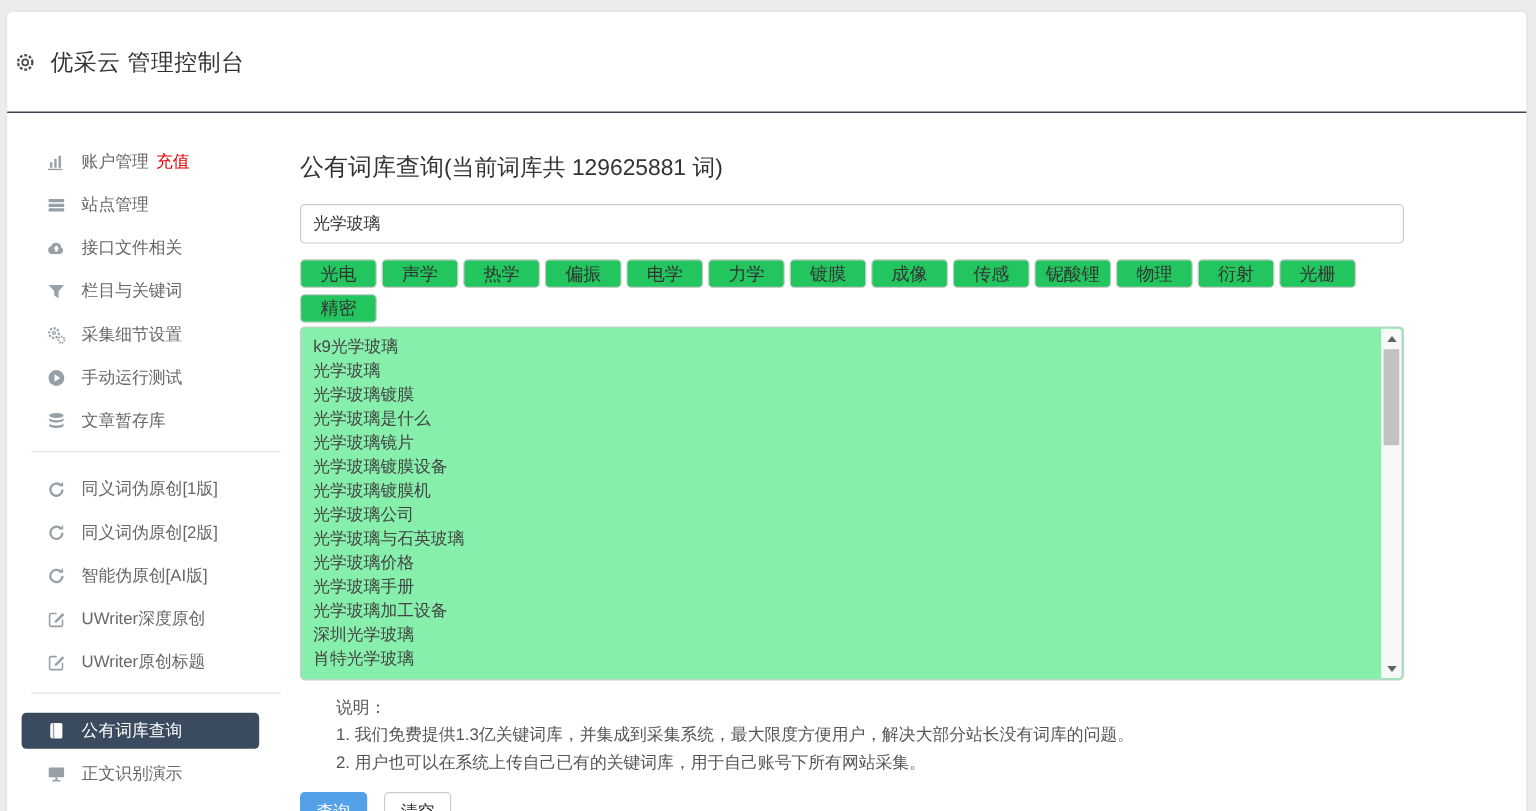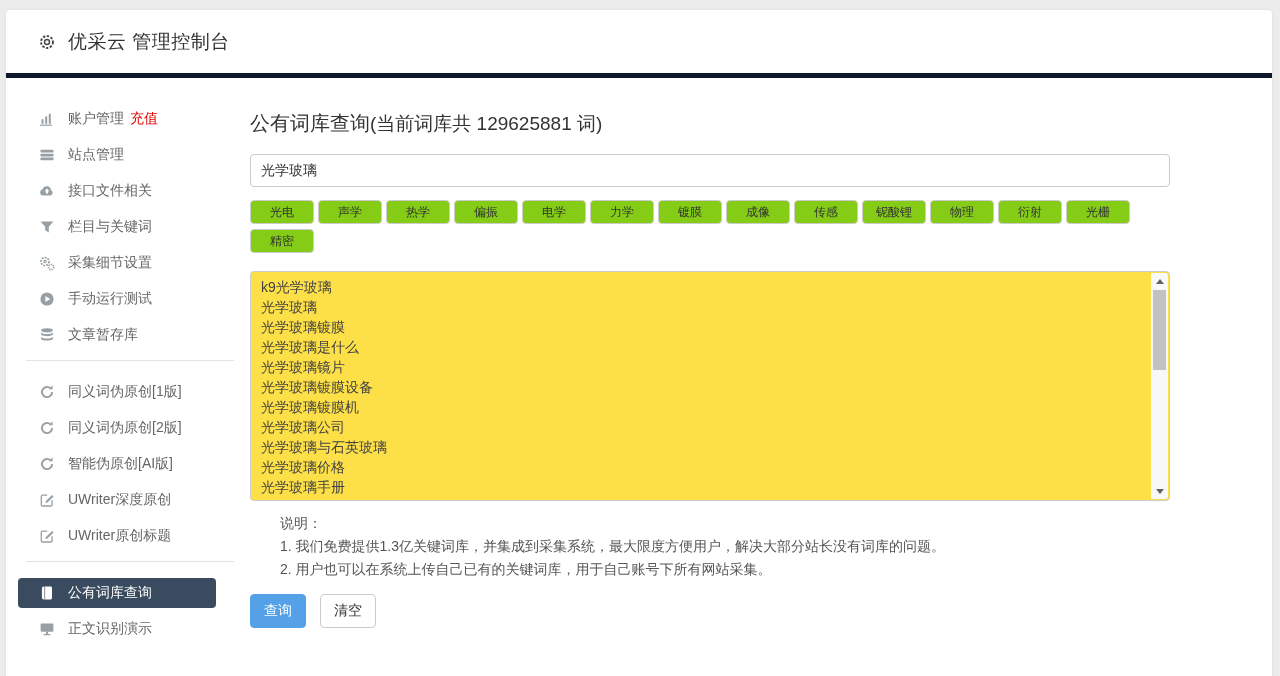"优采云 管理控制台" .hdr { border-bottom: 5px solid #0f172a -> 1px solid #0f172a; height: 68px -> 84px; padding-left: 32px -> 6px }
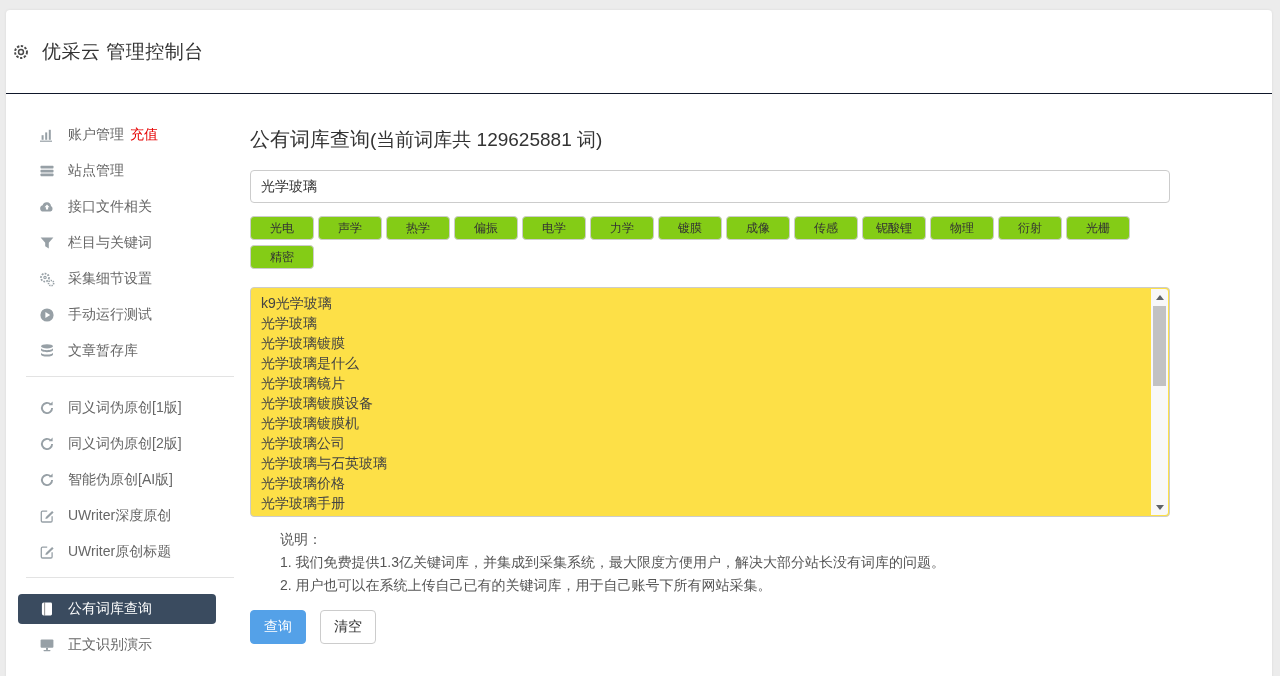"光电" .tag { background: #84cc16 -> #22c55e; font-size: 12px -> 15px }
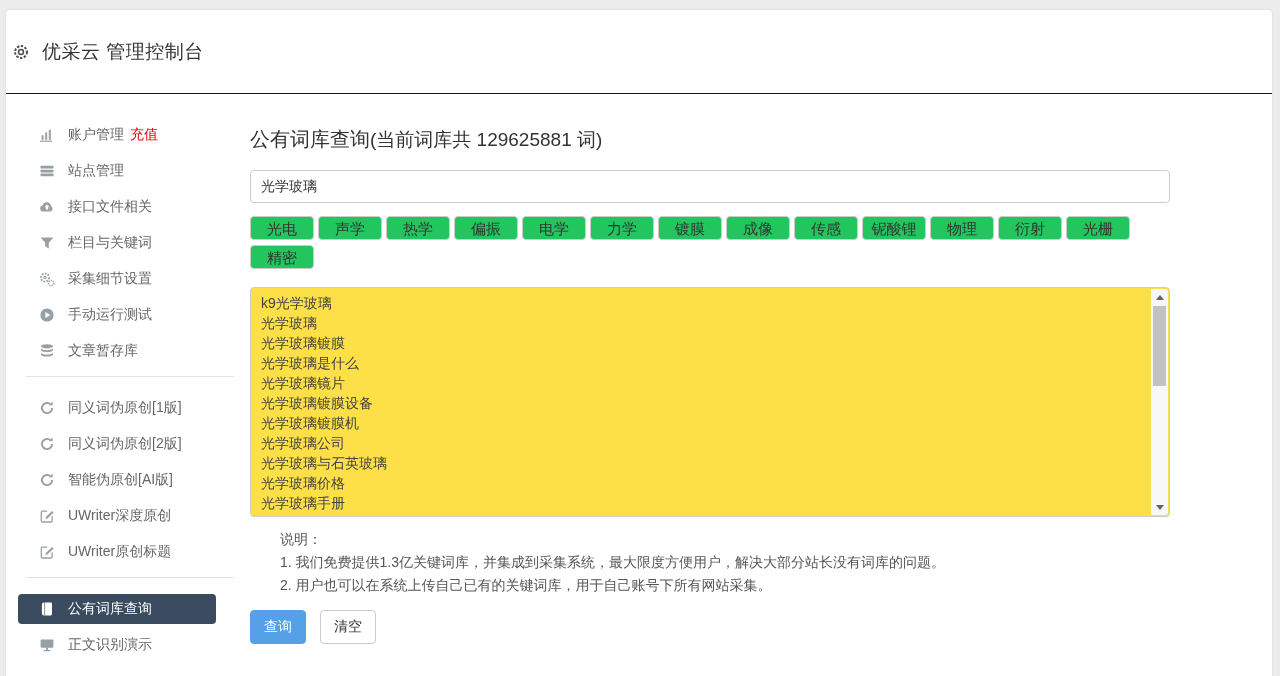"k9光学玻璃" .result-box { background: #fde047 -> #86efac; height: 230px -> 295px; margin-top: 18px -> 3px }
